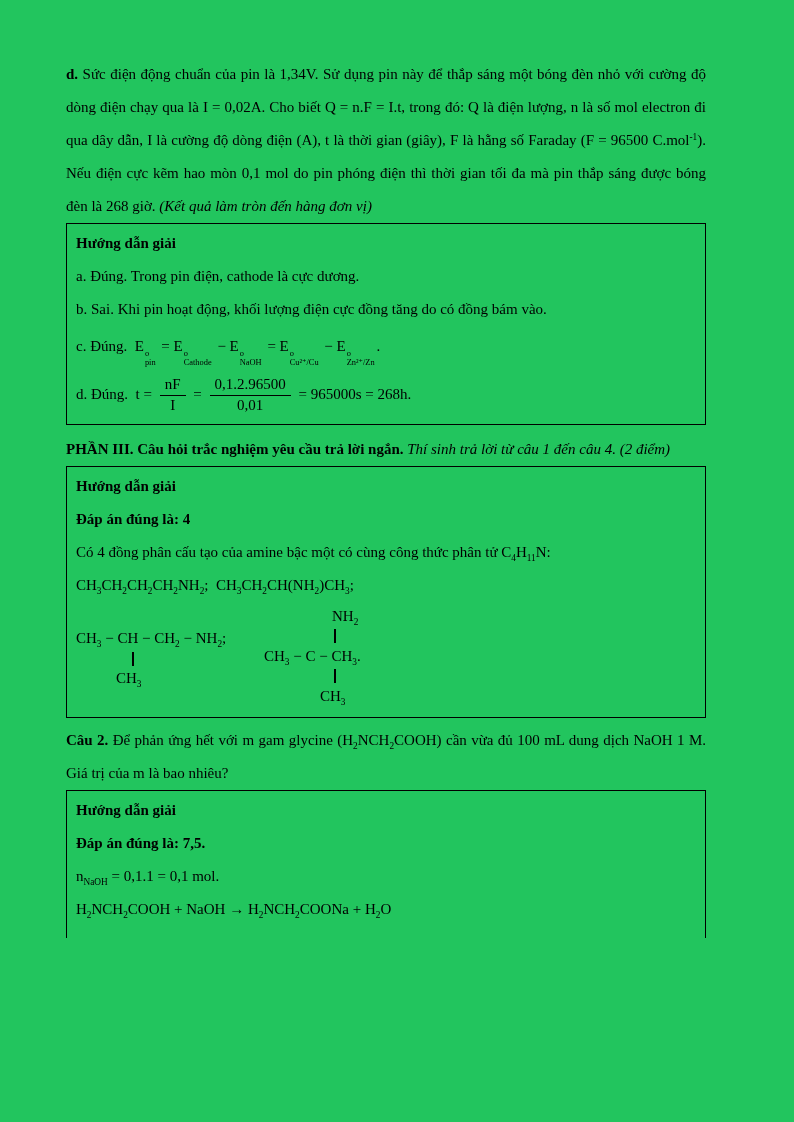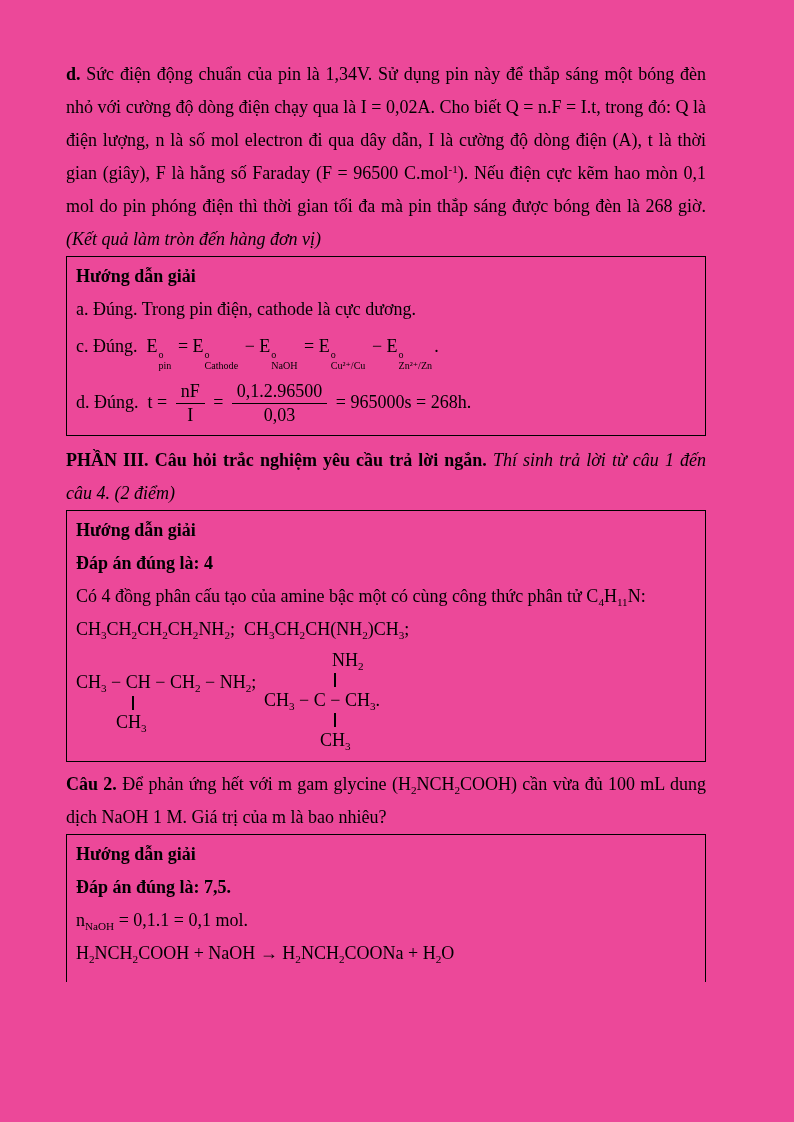"d. Sức điện động chuẩn" .page { background: #ec4899 -> #22c55e; font-size: 18px -> 15px }
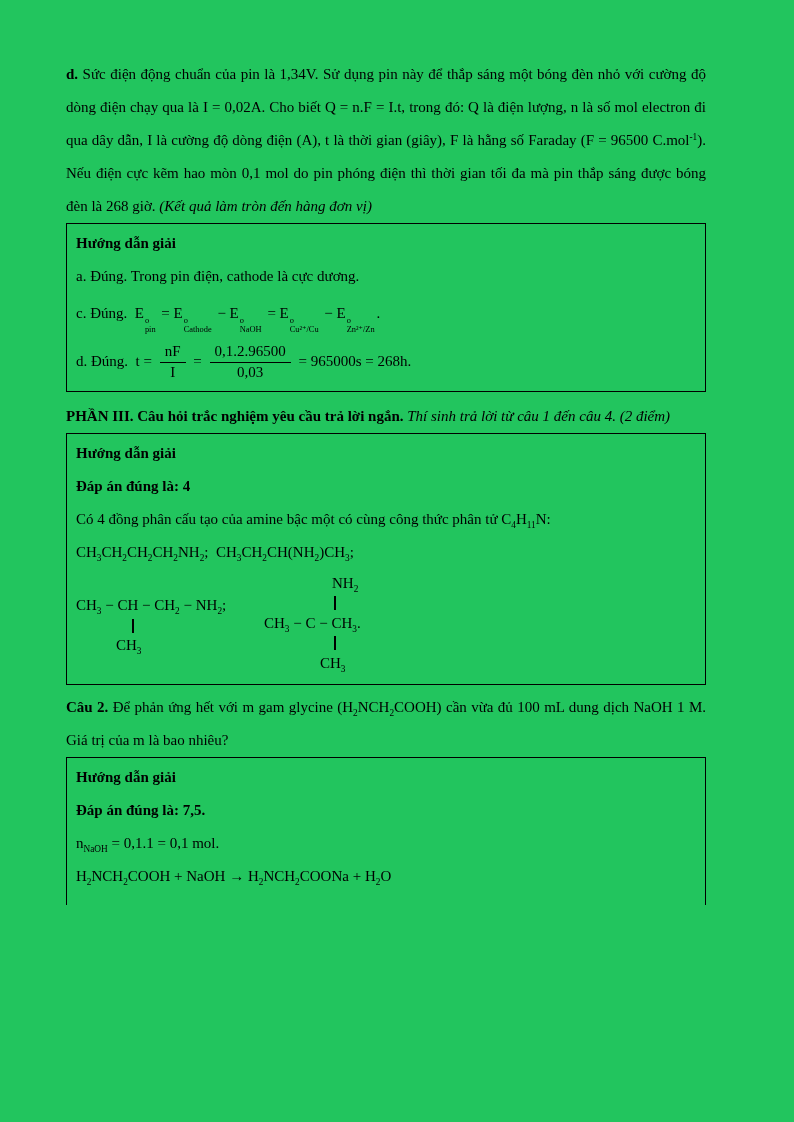"b. Sai. Khi pin hoạt" p.line { html: none -> <p>b. Sai. Khi pin hoạt động, khối lượng điện cực đồng tăng do có đồng bám vào.</p> }
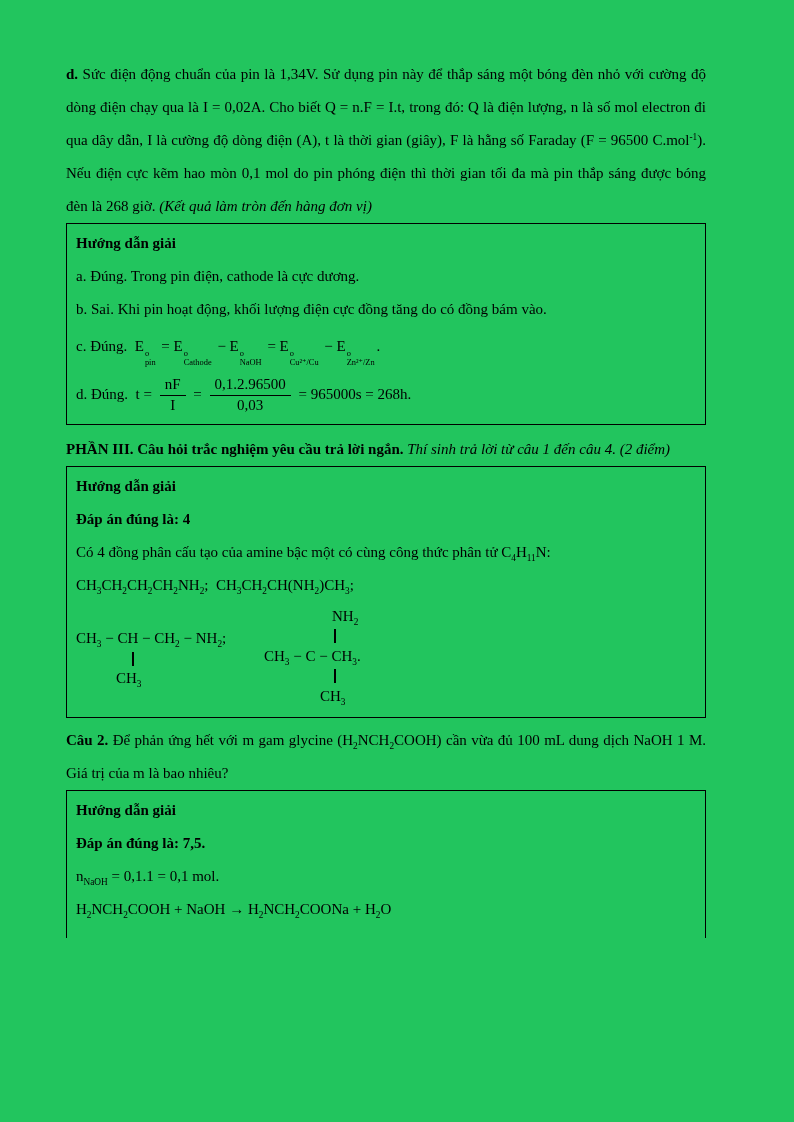"0,03" span.fr-d { text: 0,03 -> 0,01 }
